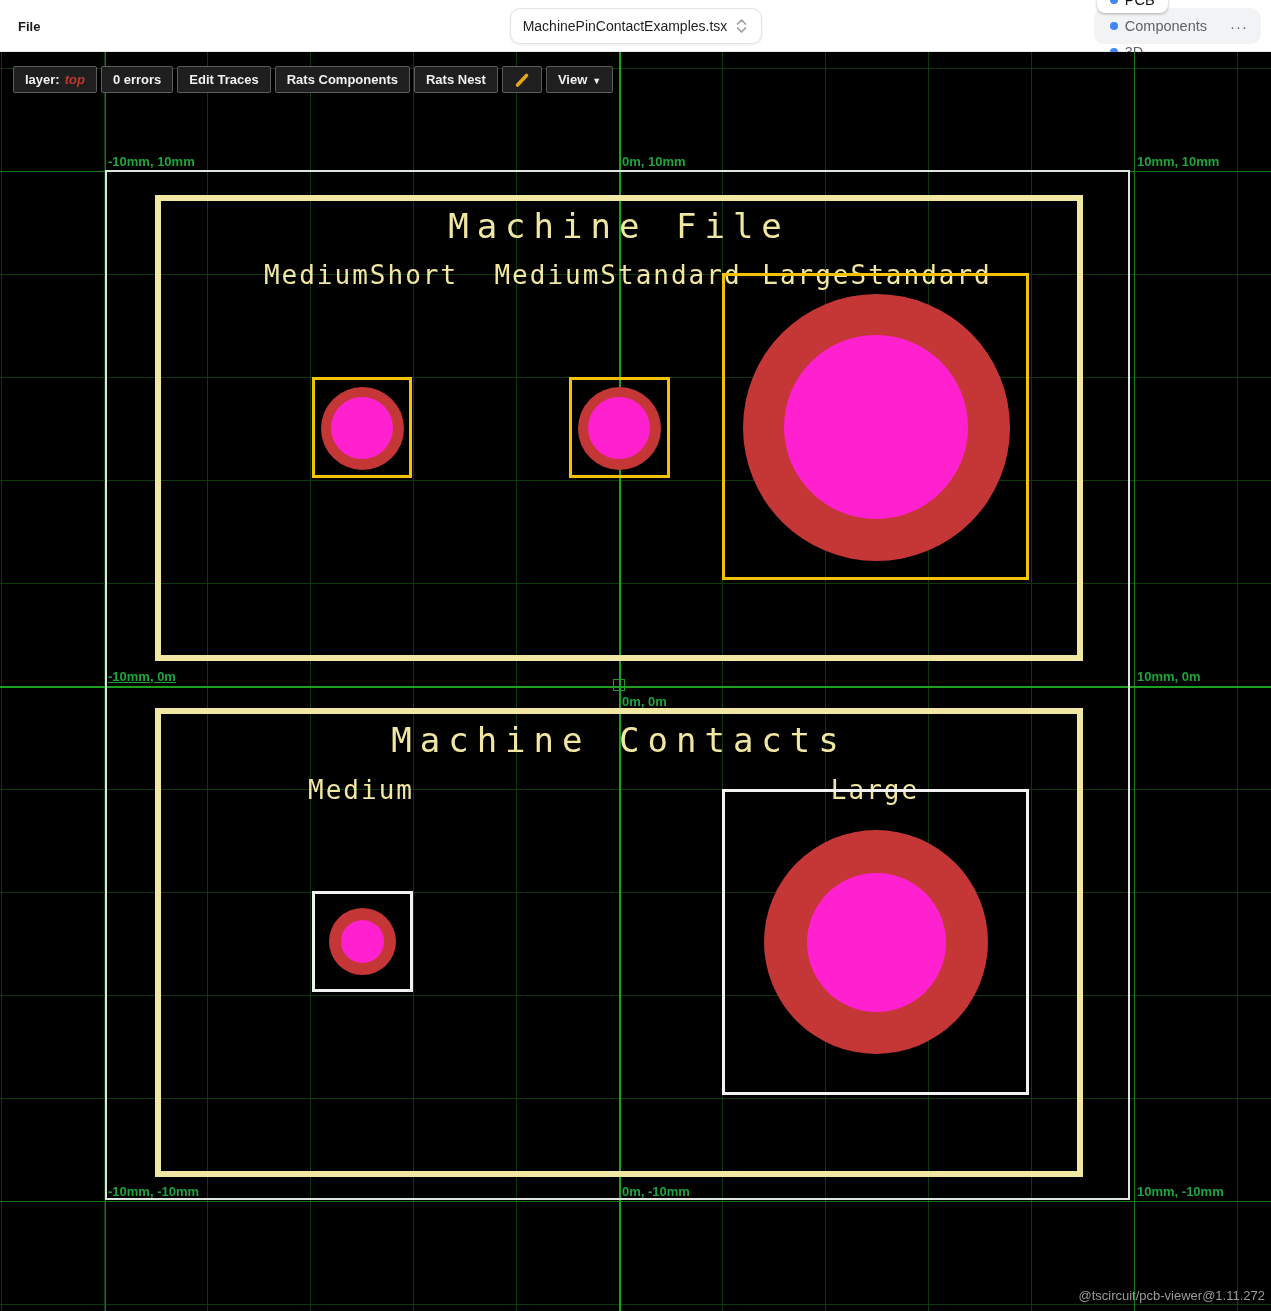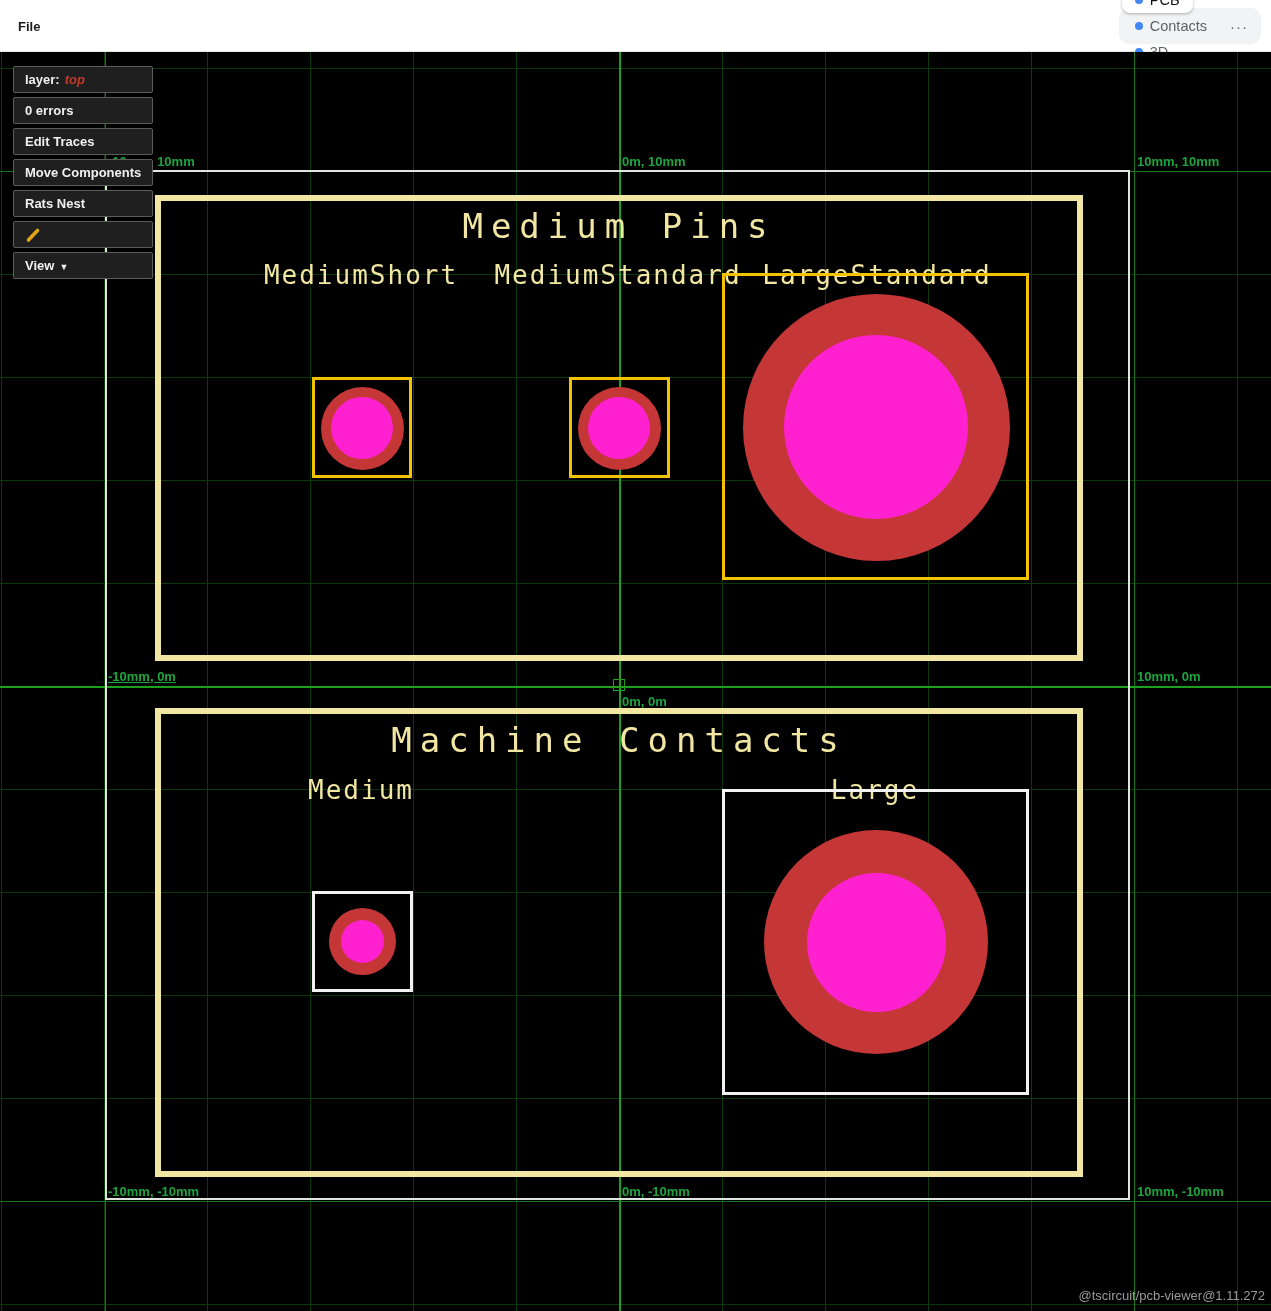"MachinePinContactExamples.tsx" div.file-select { html: none -> <div> <span>MachinePinContactExamples.tsx</span> <span> <svg> <path></path> <path></path> </svg> </span> </div> }
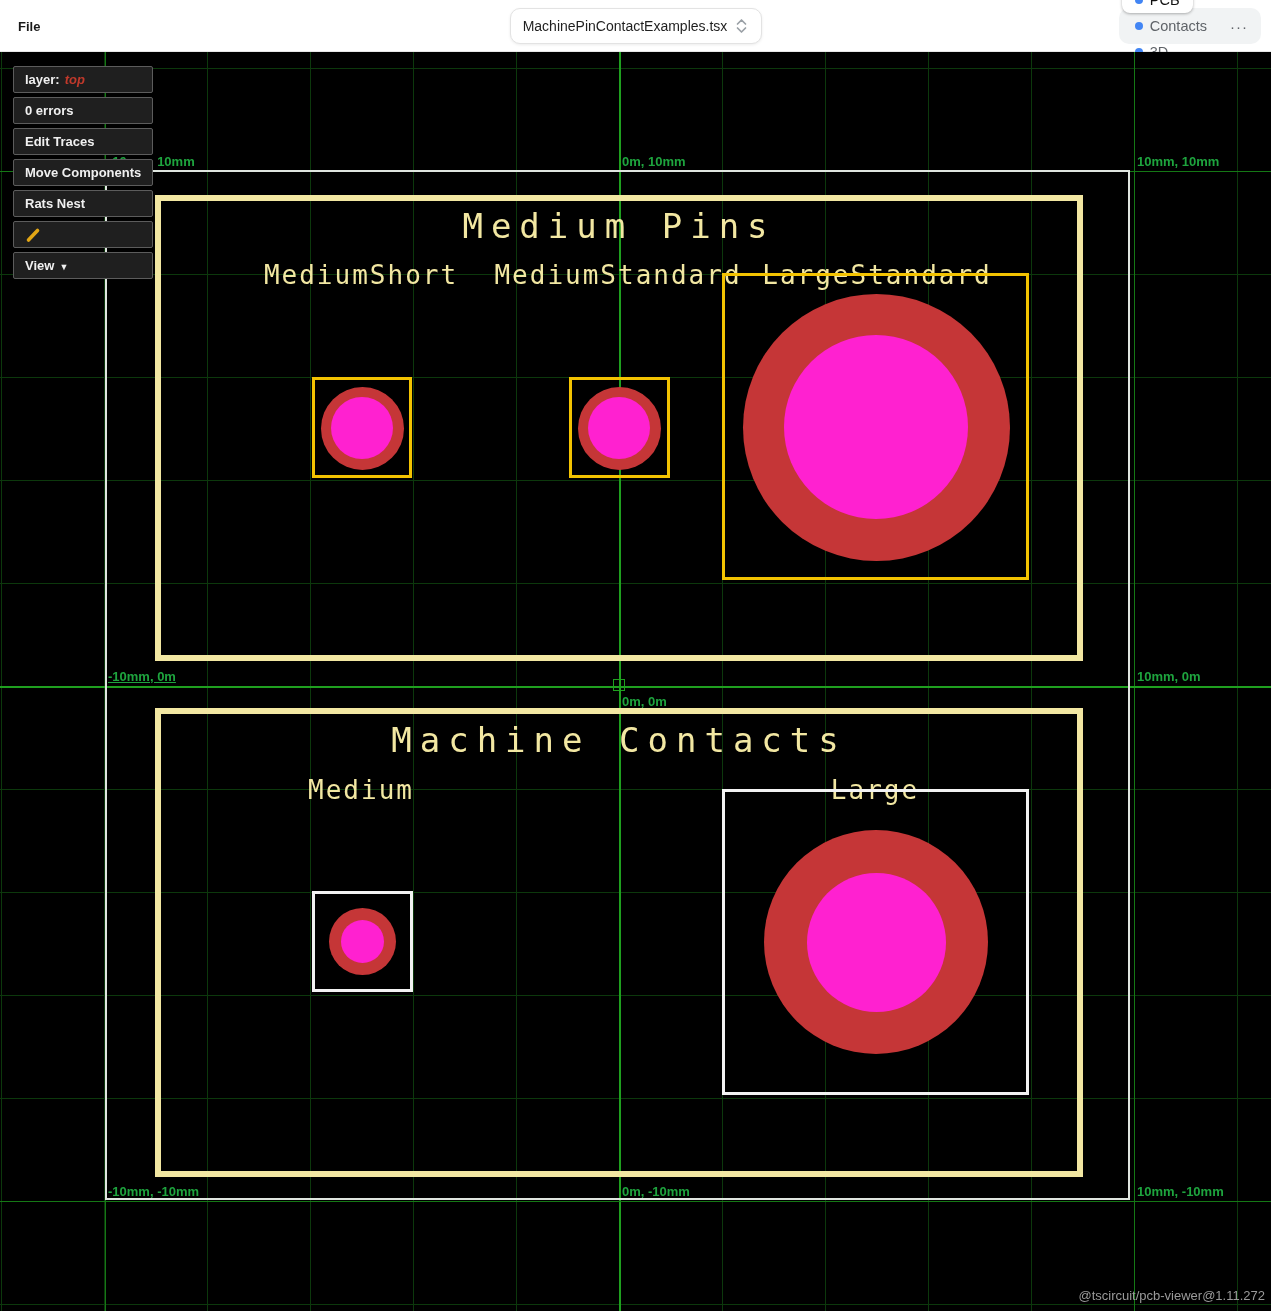"Contacts" span { text: Contacts -> Components }
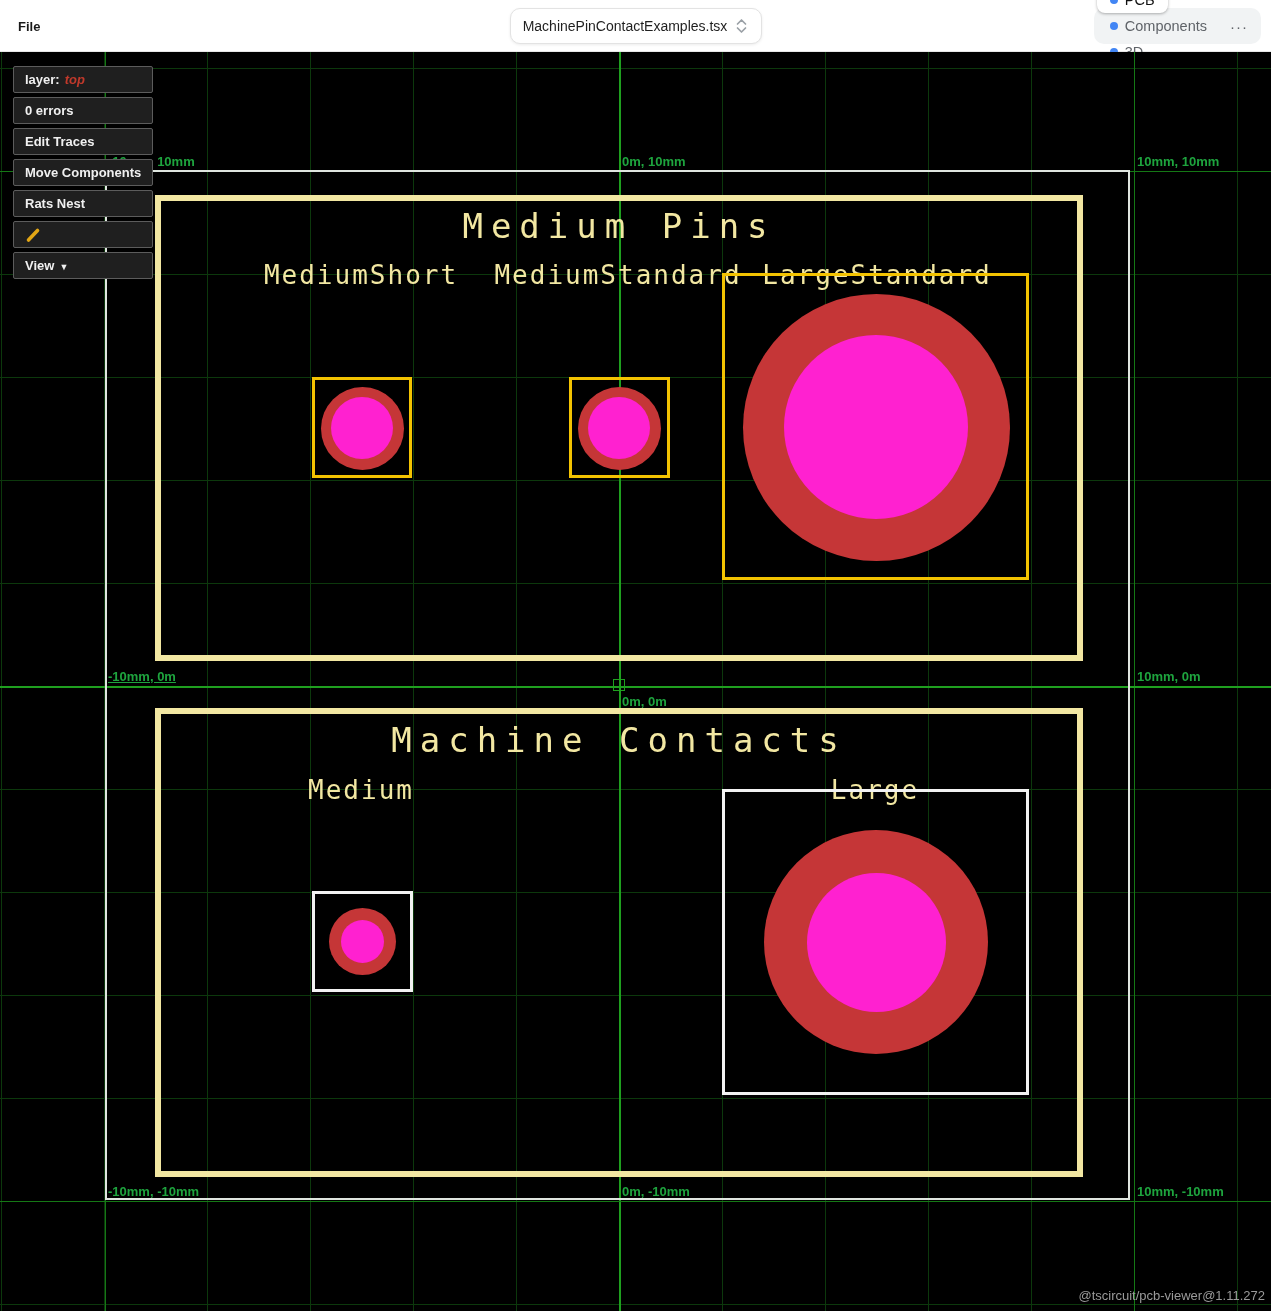"layer:" .pcb-toolbar { flex-direction: column -> none }
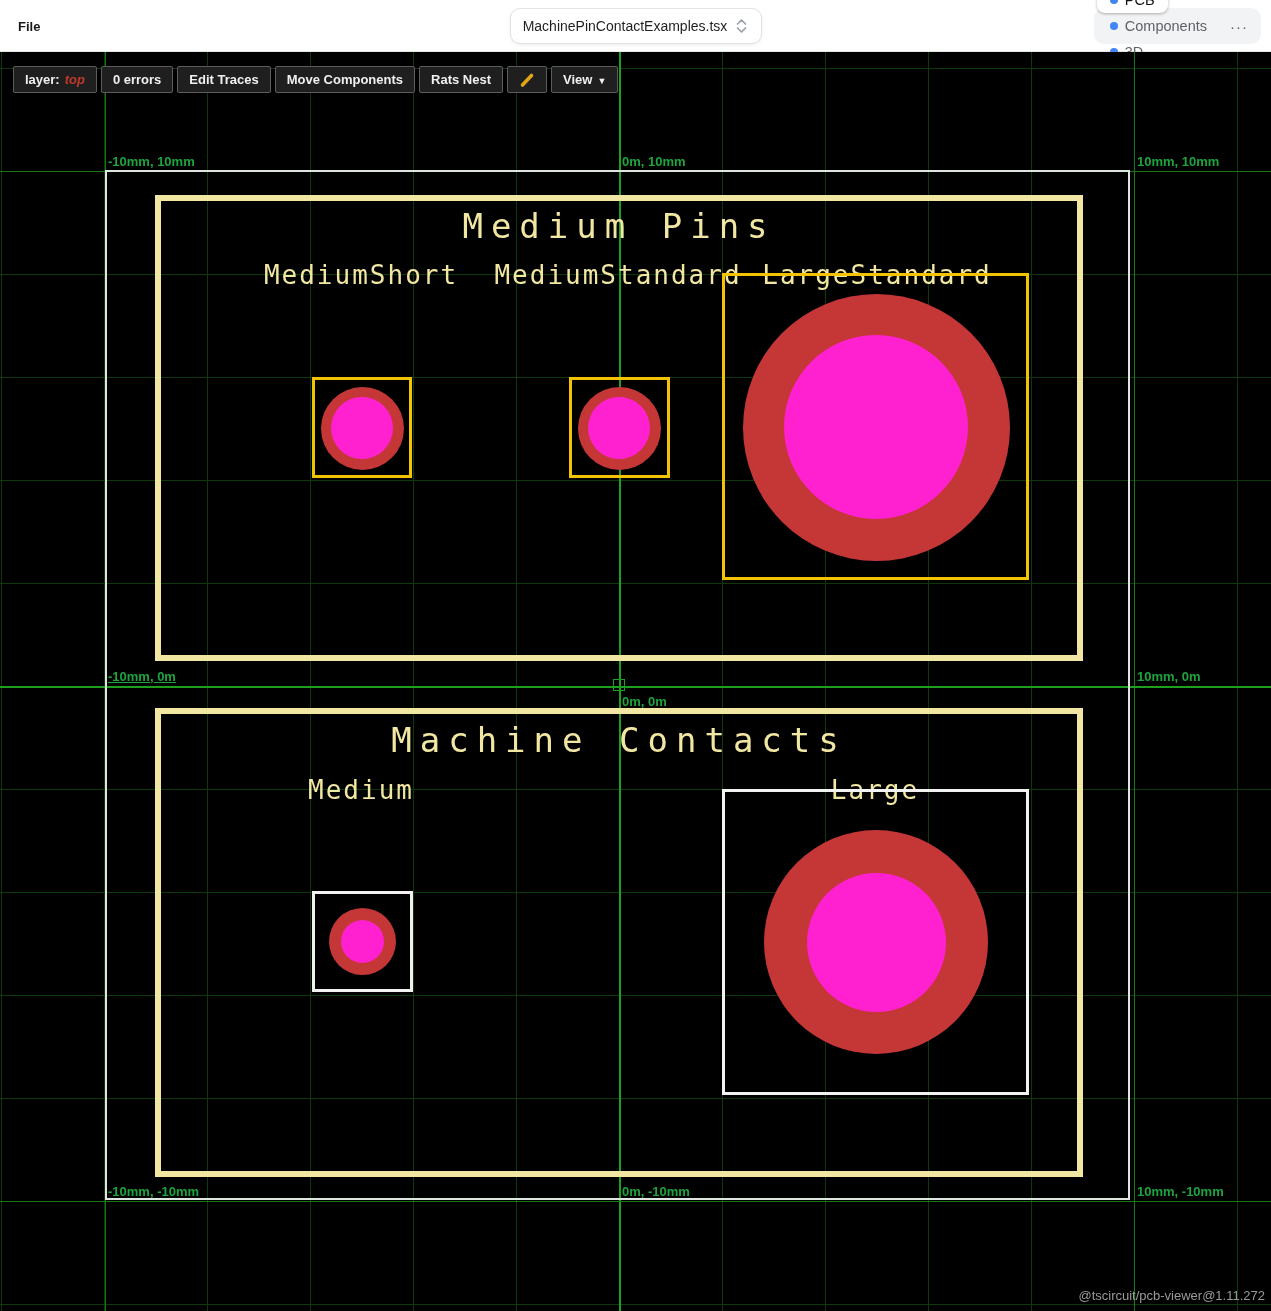"Move Components" button.tbtn { text: Move -> Rats }
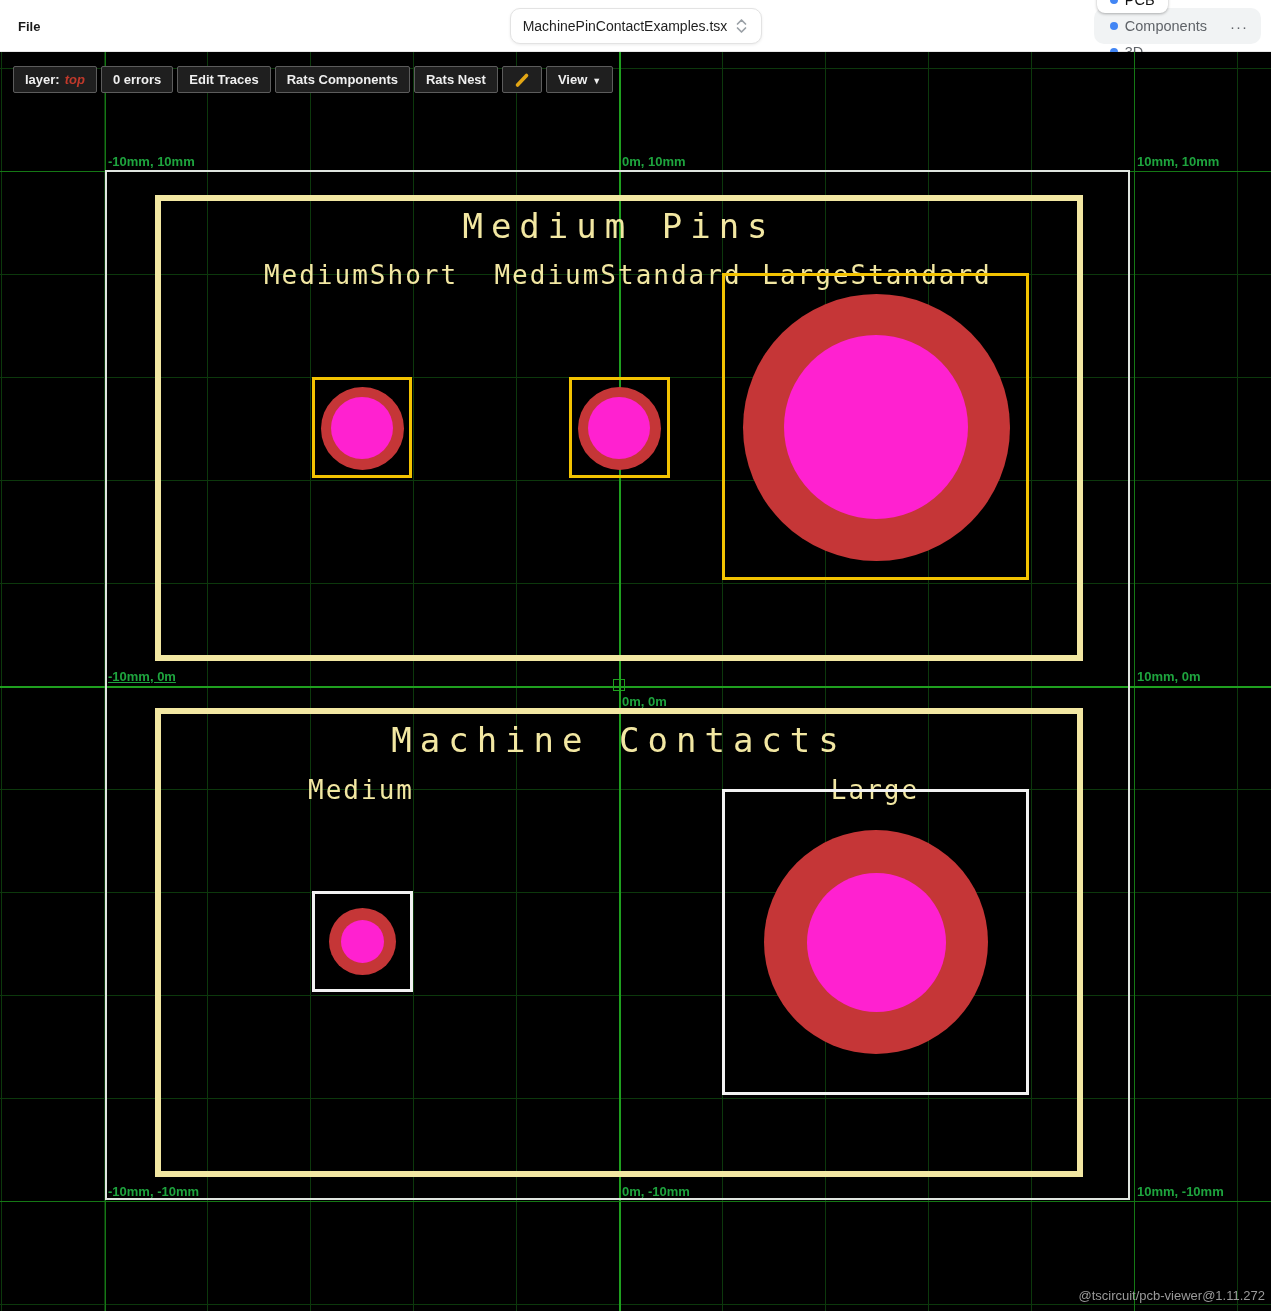"Medium Pins" div.silk-text { text: Medium Pins -> Machine File }
